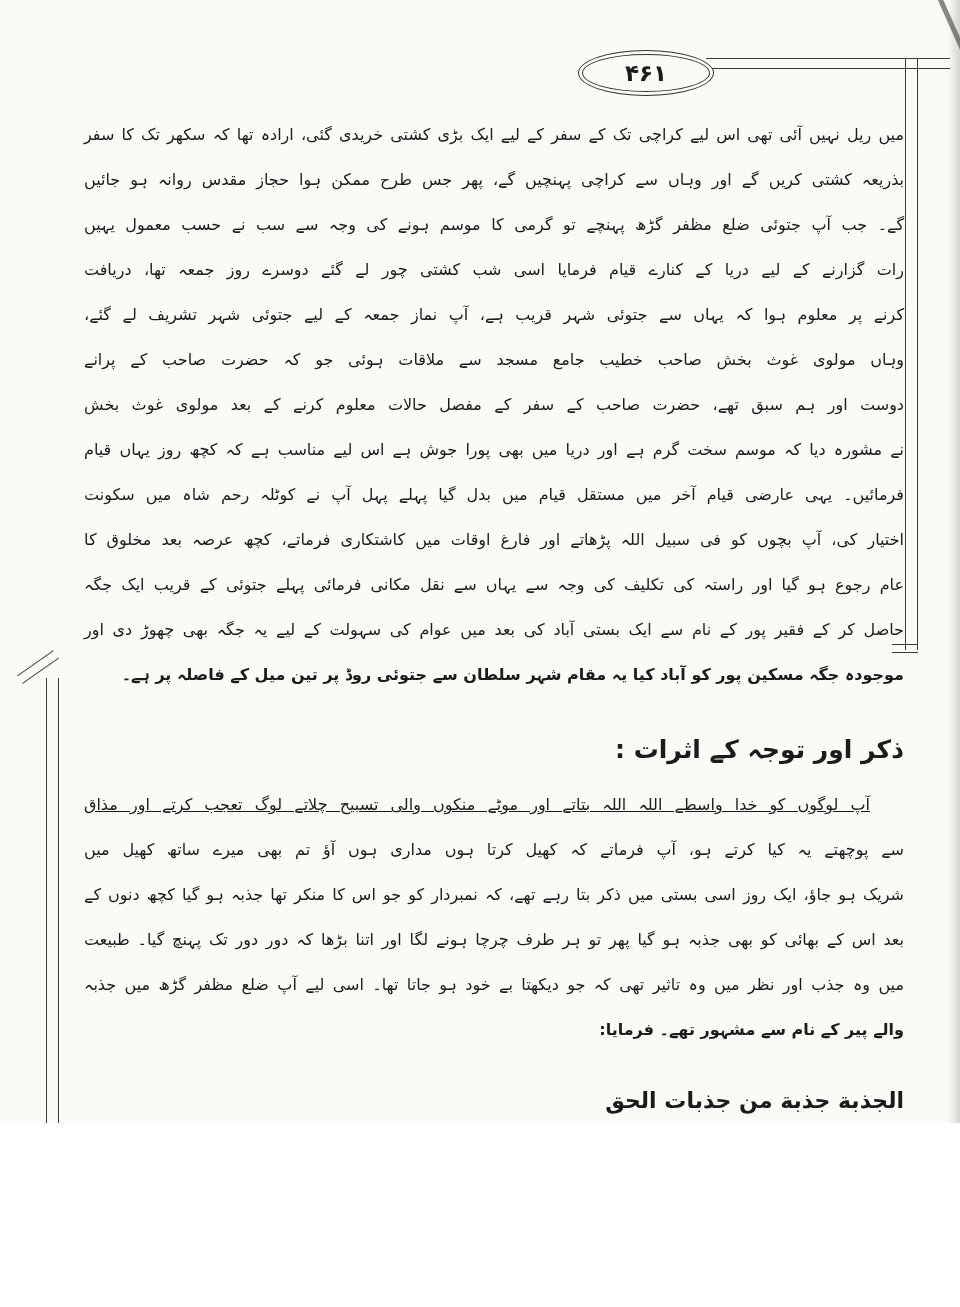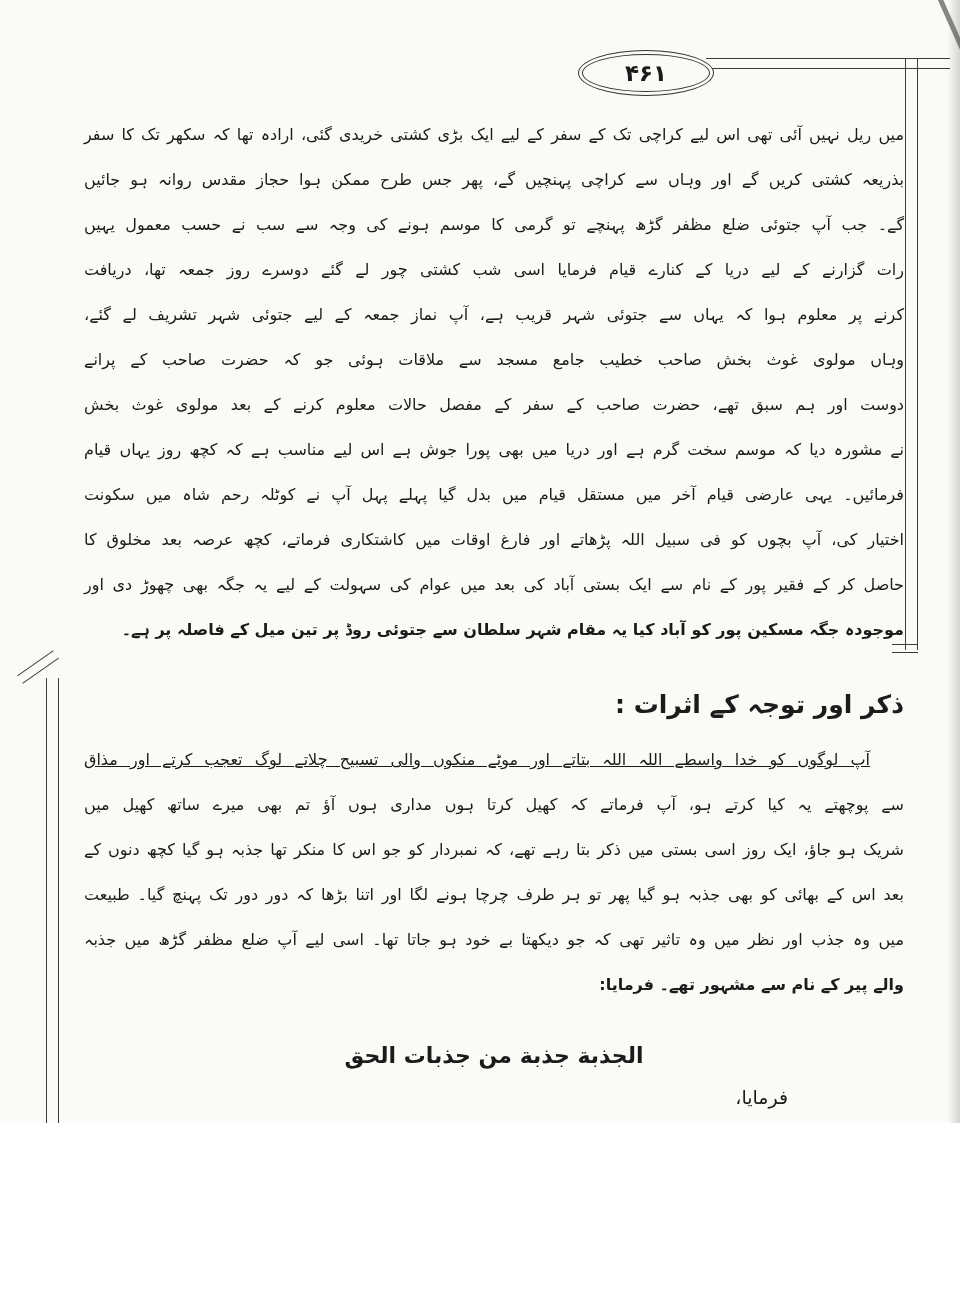"عام رجوع ہو گیا اور" div.line { html: none -> <div>عام رجوع ہو گیا اور راستہ کی تکلیف کی وجہ سے یہاں سے نقل مکانی فرمائی پہلے جتوئی کے قریب ایک جگہ</div> }
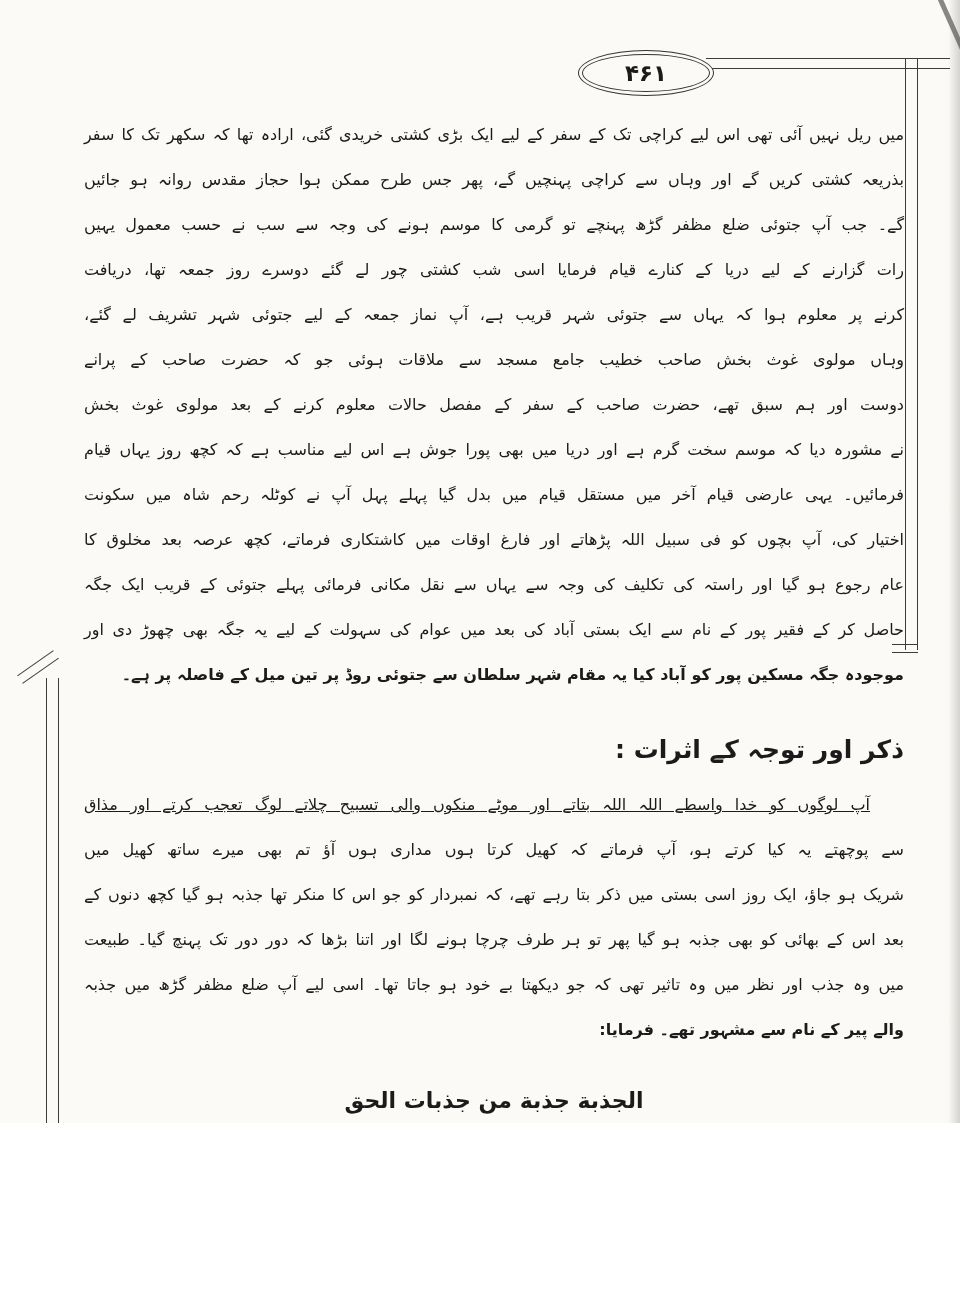"الجذبة جذبة من جذبات الحق" .arabic-line { text-align: center -> right }
